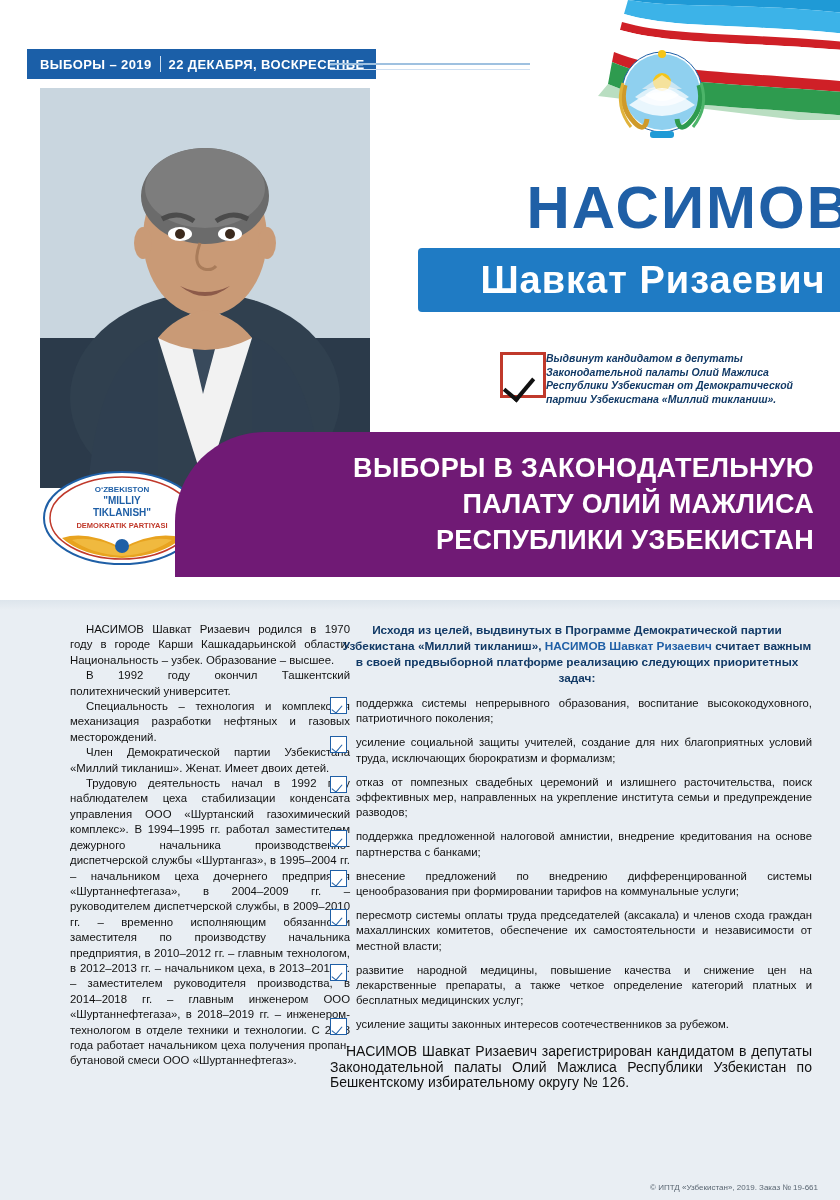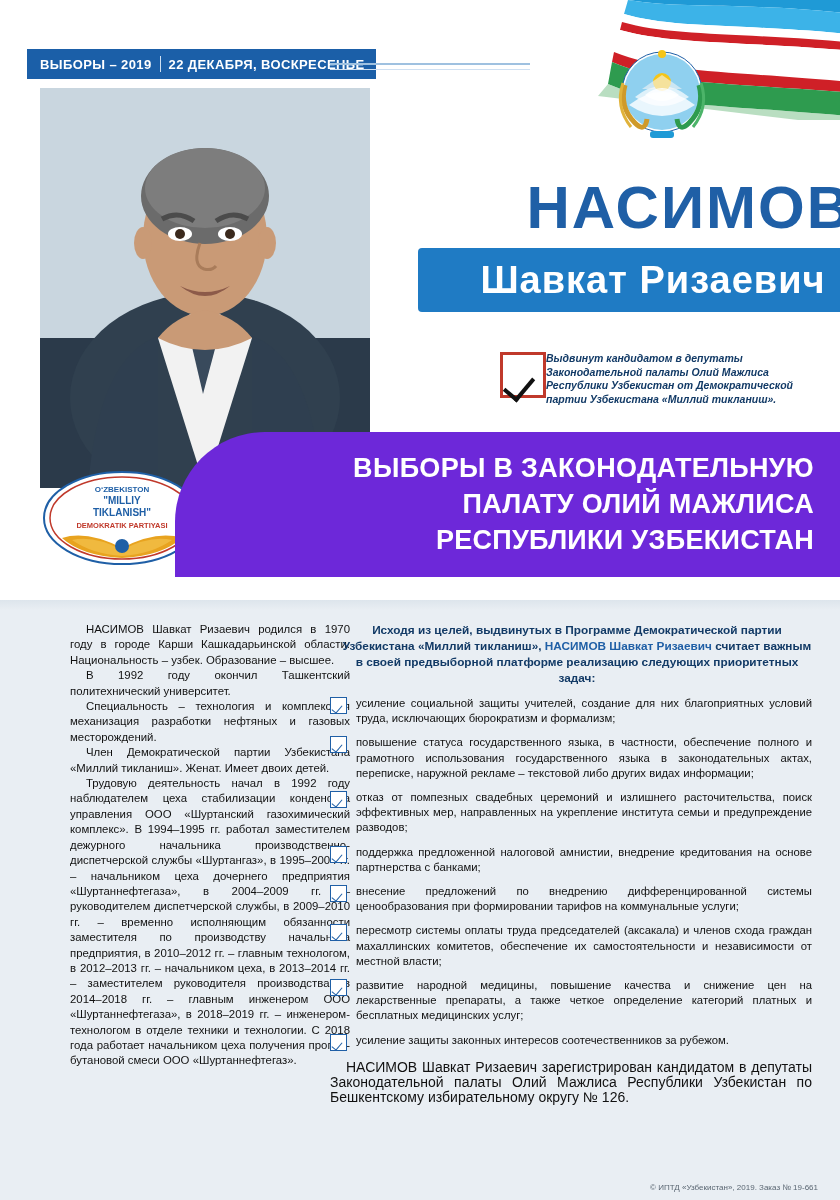"ВЫБОРЫ В ЗАКОНОДАТЕЛЬНУЮ" .banner { background: #6d28d9 -> #701a75 }
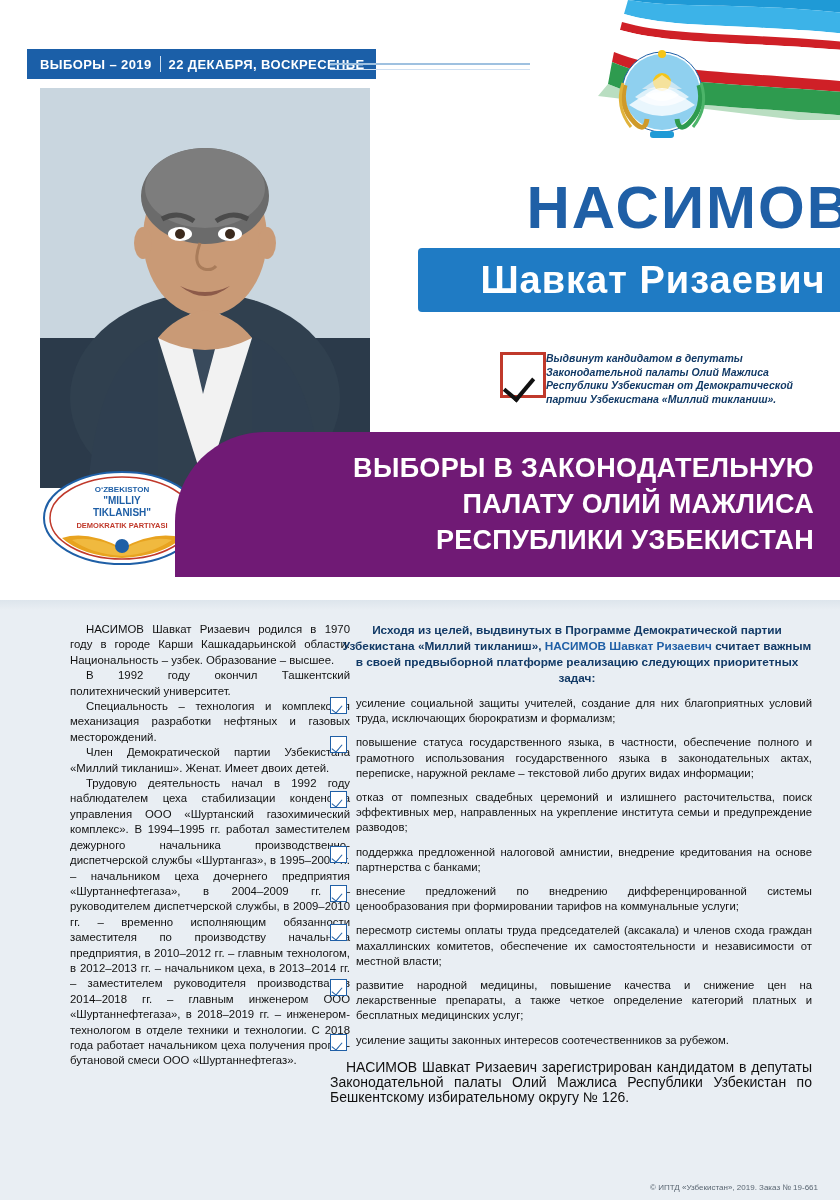"поддержка системы непрерывного" li { html: none -> <li> <span></span> <span>поддержка системы непрерывного образования, воспитание высококодуховного, патриотичного поколения;</span> </li> }
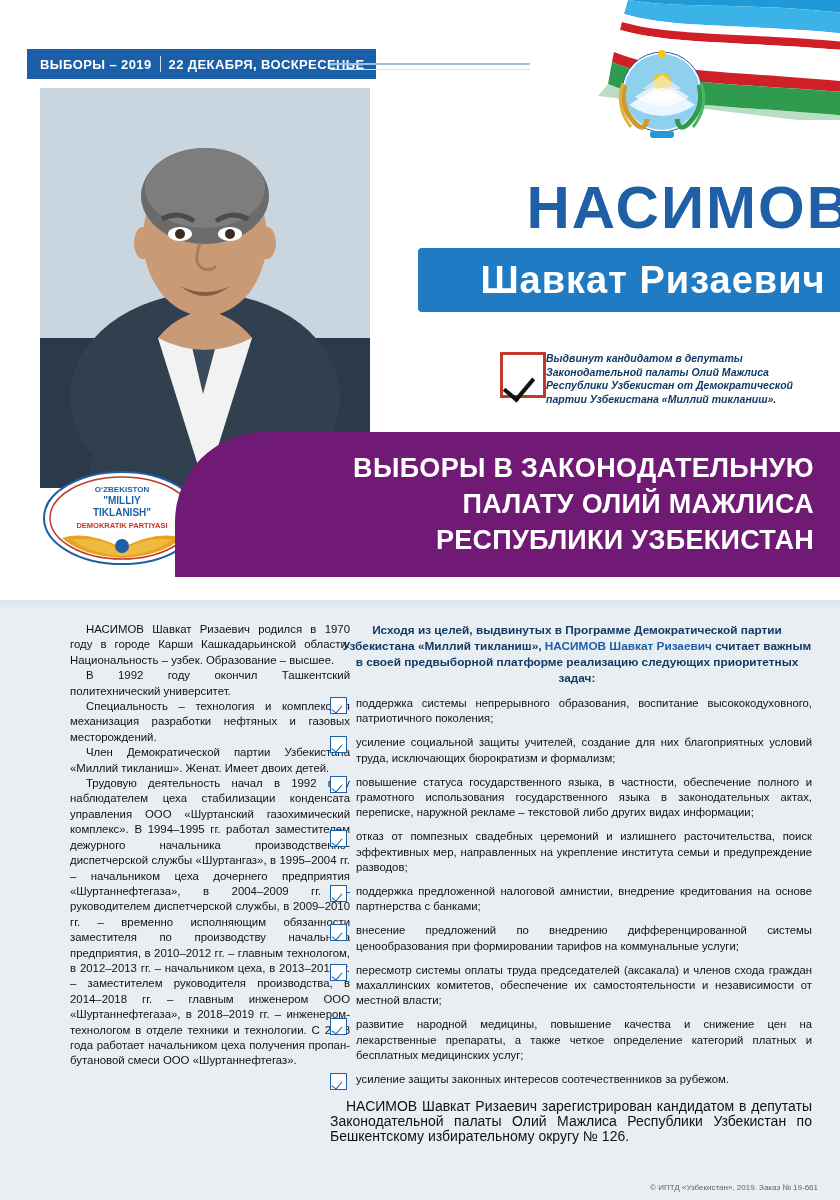"повышение статуса государственного" li { html: <li> <span></span> <span>повышение статуса государственного языка, в частности, обеспечение полного и грамотного использования государственного языка в законодательных актах, переписке, наружной рекламе – текстовой либо других видах информации;</span> </li> -> none }
